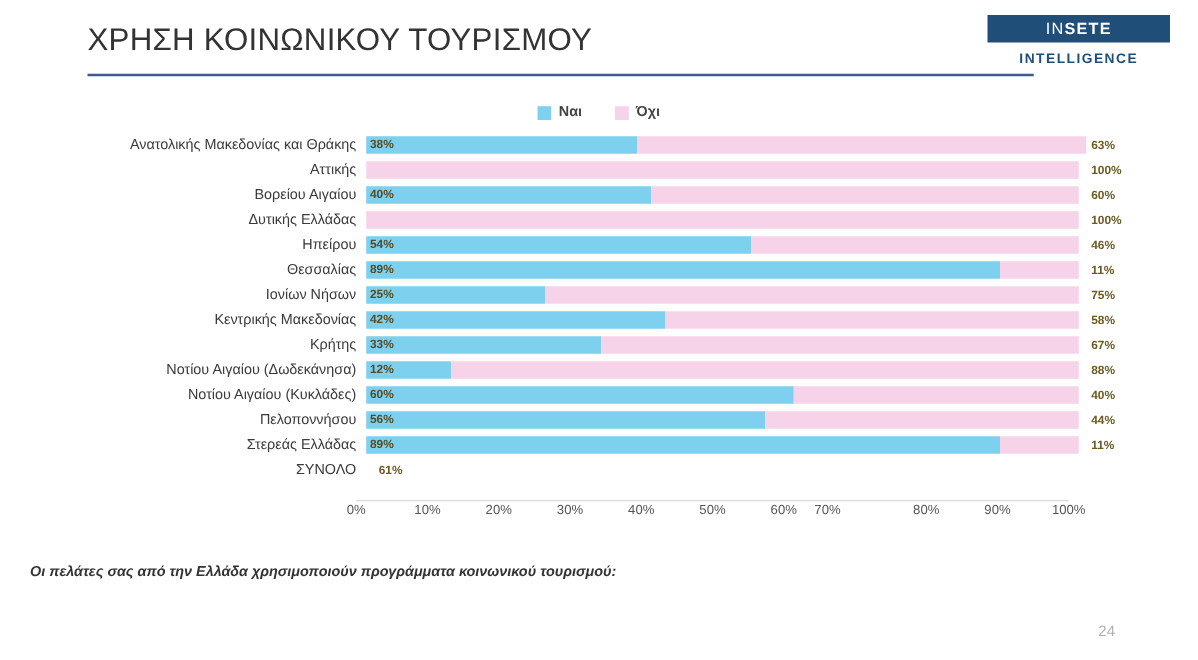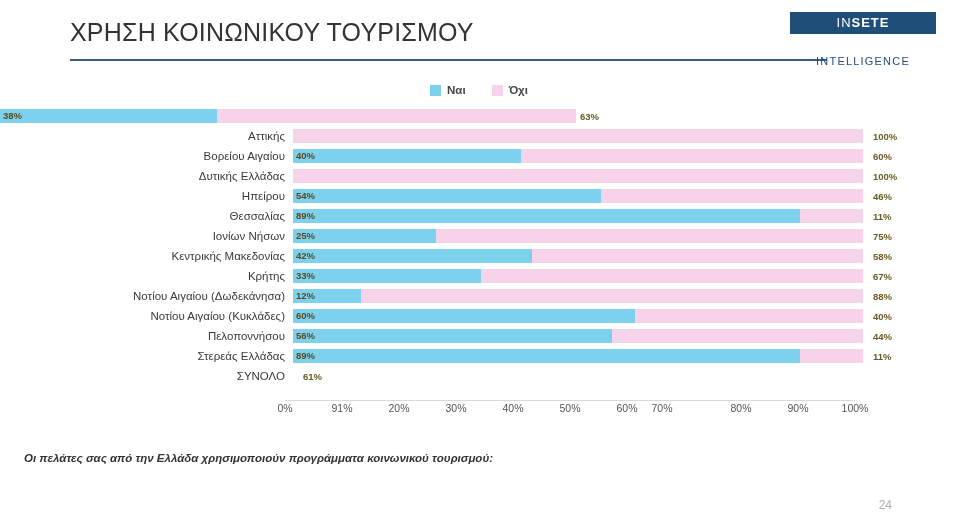"INTELLIGENCE" .logo-sub { font-weight: 400 -> 700; margin-top: 21px -> 7px }
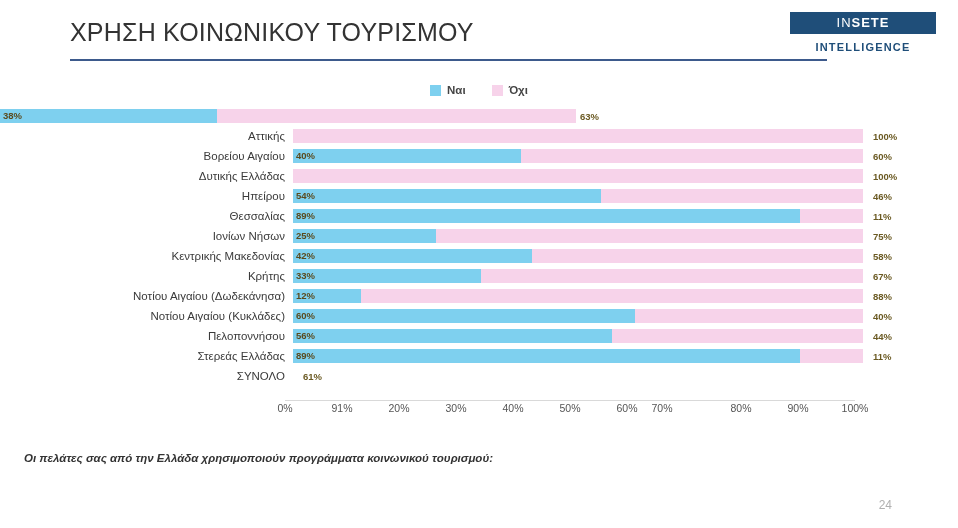"Ανατολικής Μακεδονίας και Θράκης" div.cat-label { html: none -> <div>Ανατολικής Μακεδονίας και Θράκης</div> }
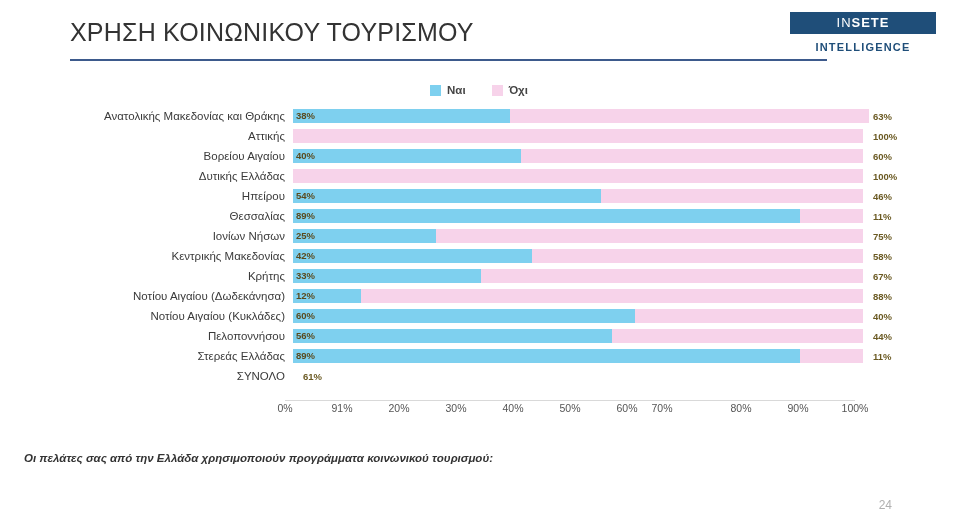"91%" div.axis-tick { text: 91% -> 10% }
